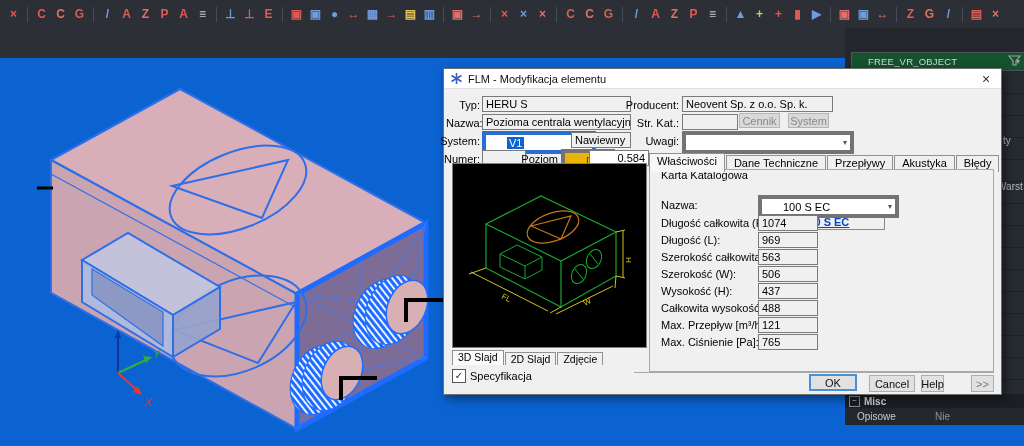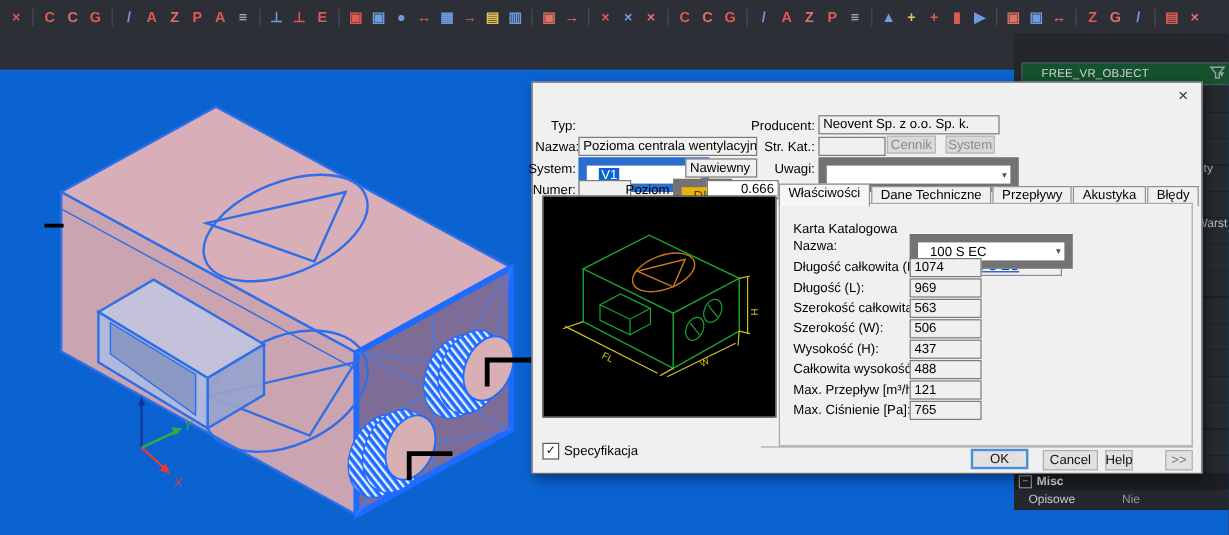"FLM - Modyfikacja elementu" div { html: none -> <div> <svg> <g> <line></line> <line></line> <line></line> </g> </svg> <span>FLM - Modyfikacja elementu</span> </div> }
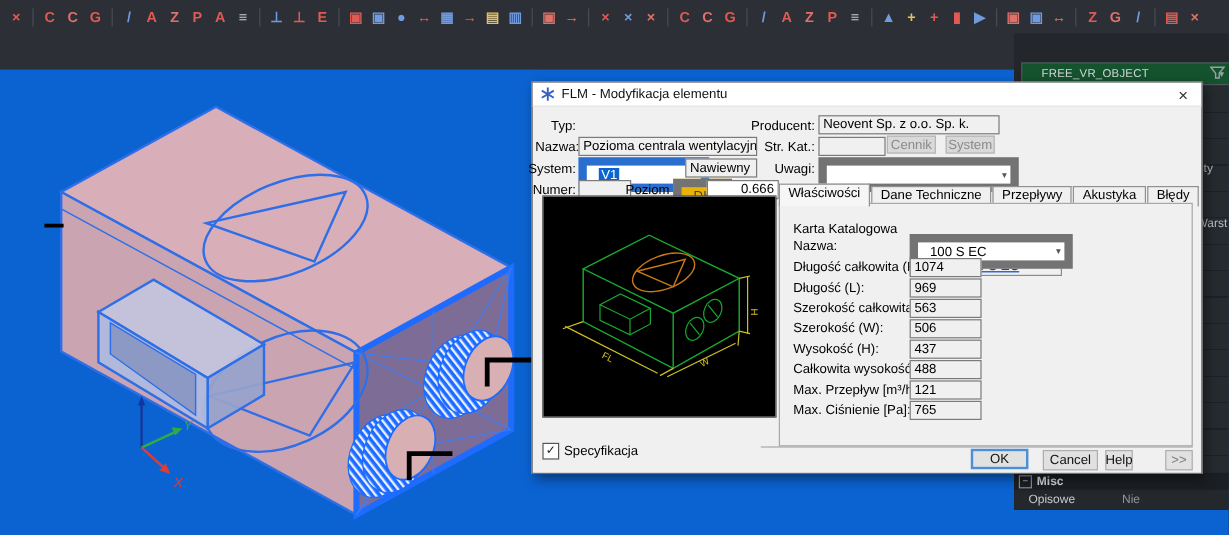"HERU S" div.field { html: none -> <div>HERU S</div> }
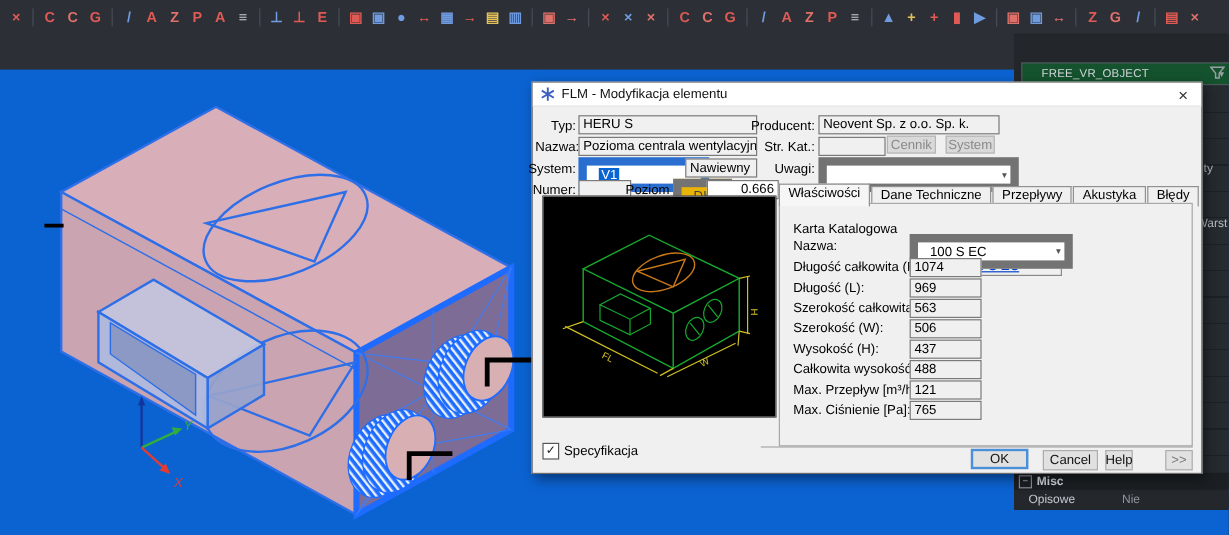"V1" .combo { border: 7px solid #737373 -> 4px solid #737373; padding-left: 10px -> 21px }
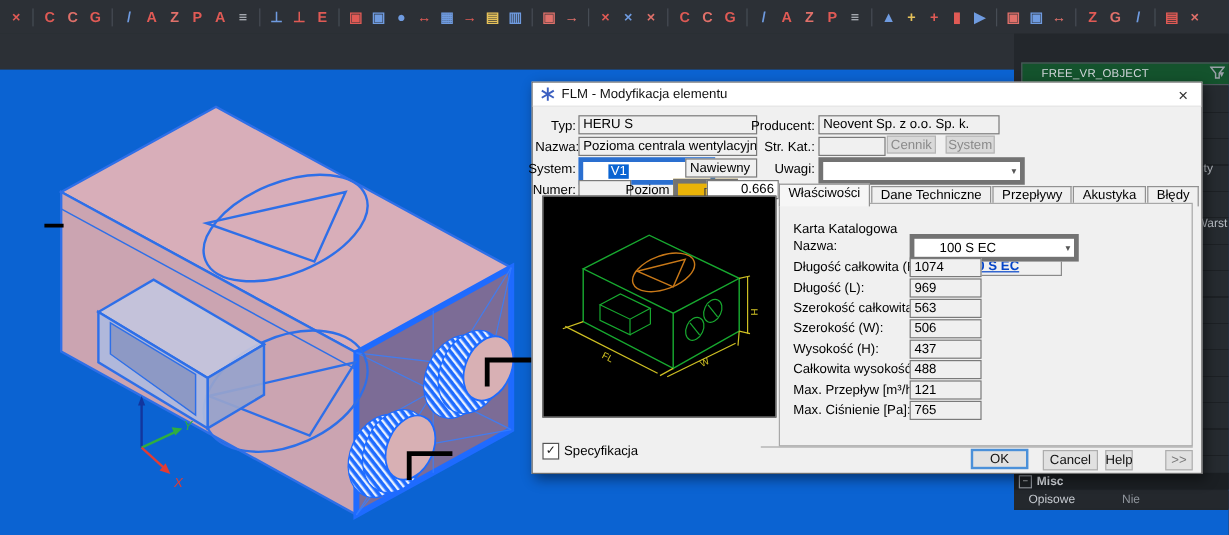"0.666" div.field { text: 0.666 -> 0.584 }
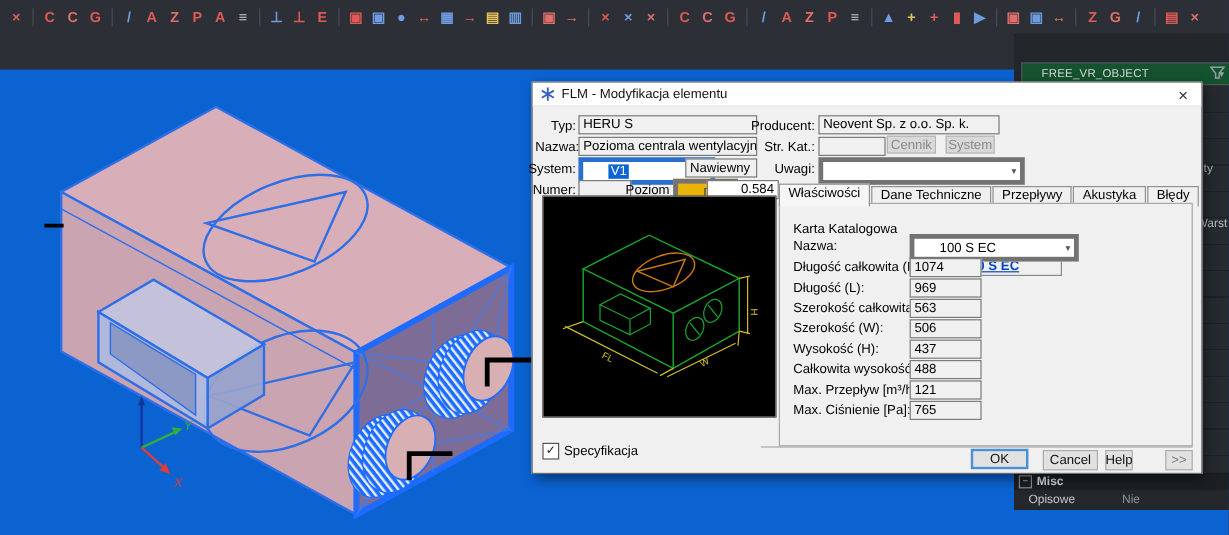"Karta Katalogowa" span.lbl { top: 116px -> 100px }
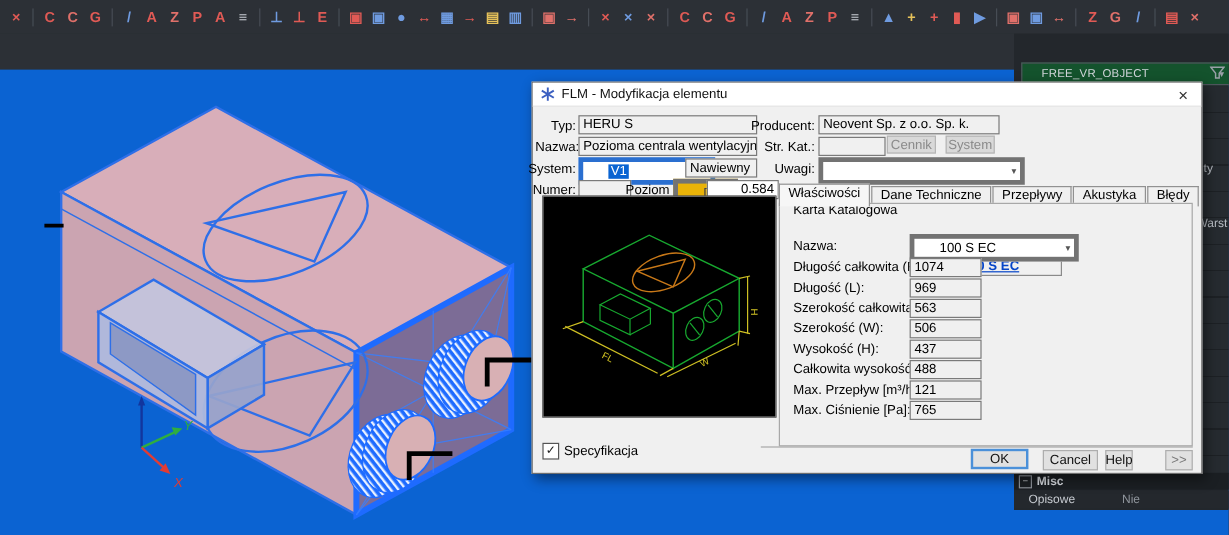"3D Slajd" div.tabstrip { html: none -> <div> <span>3D Slajd</span> <span>2D Slajd</span> <span>Zdjęcie</span> </div> }
